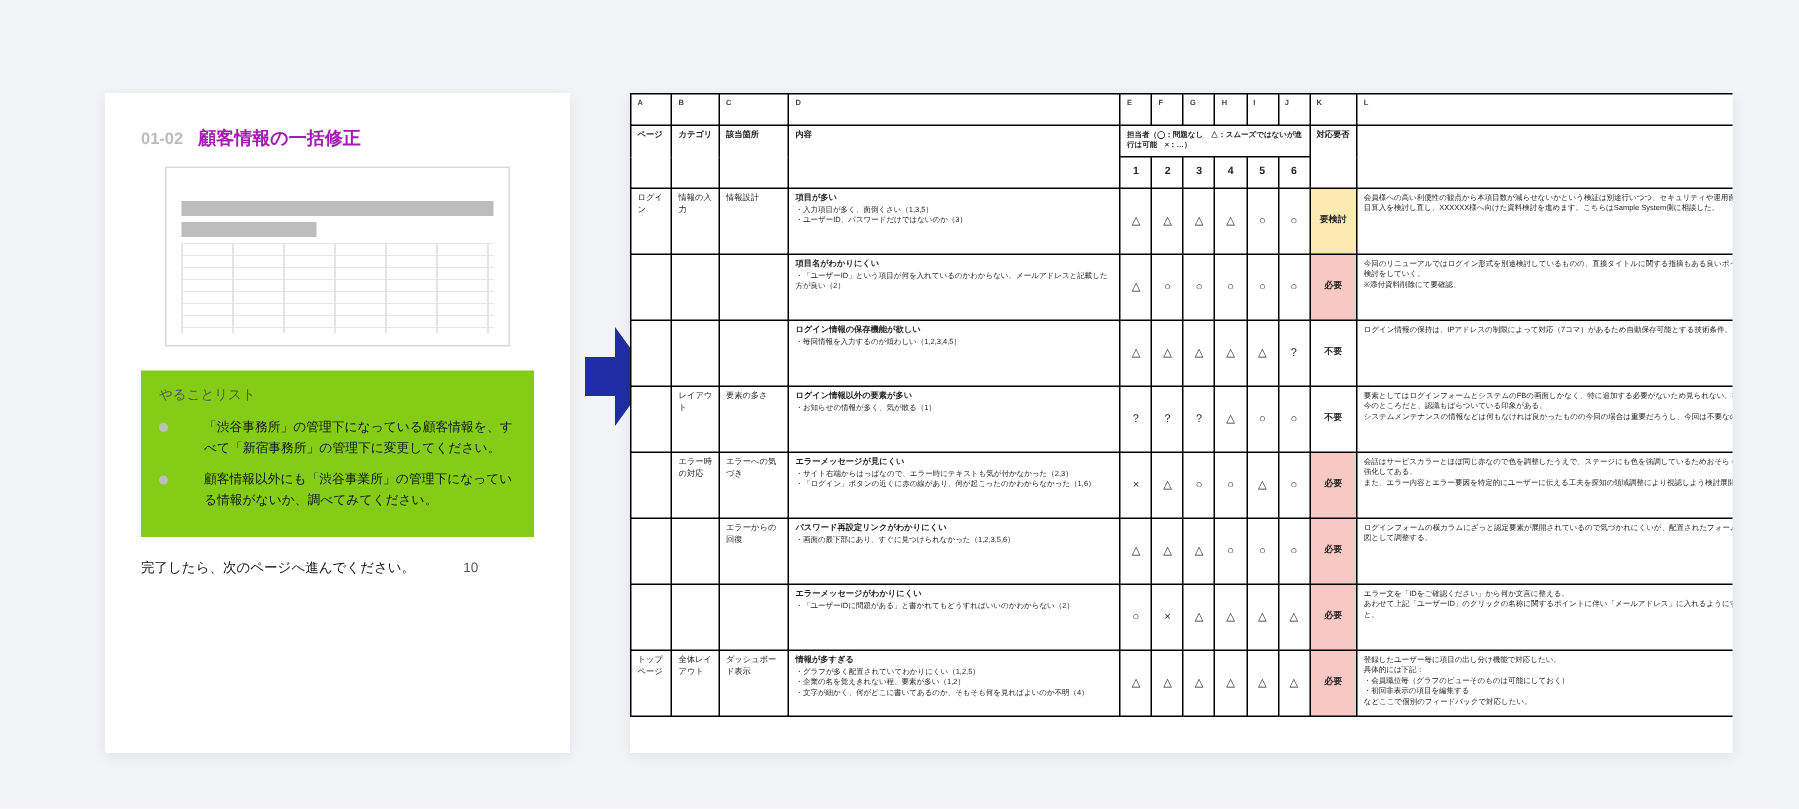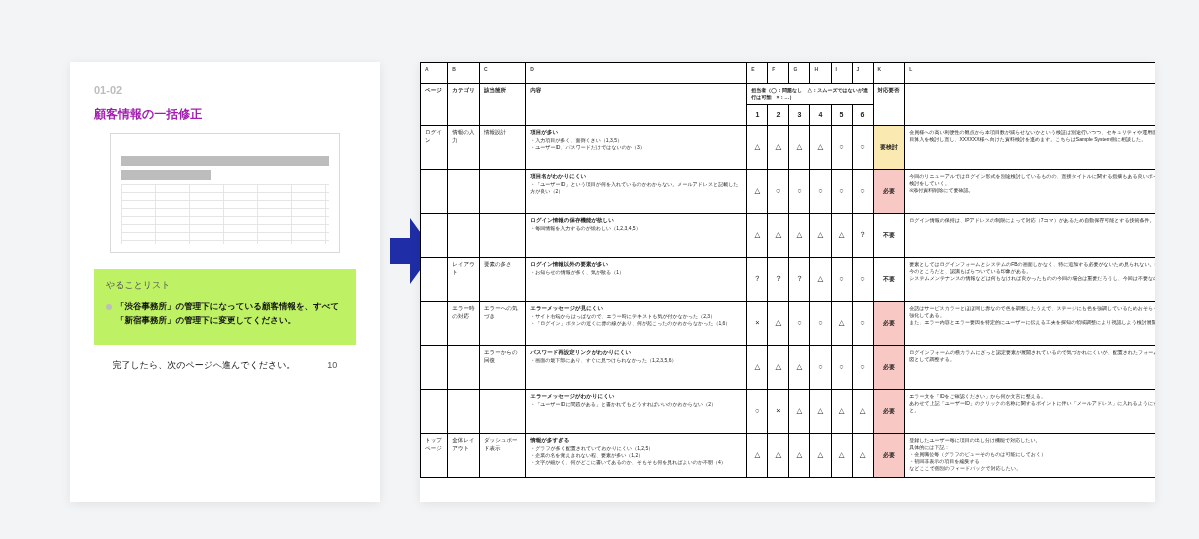"01-02" .card-headline { flex-direction: column -> none }
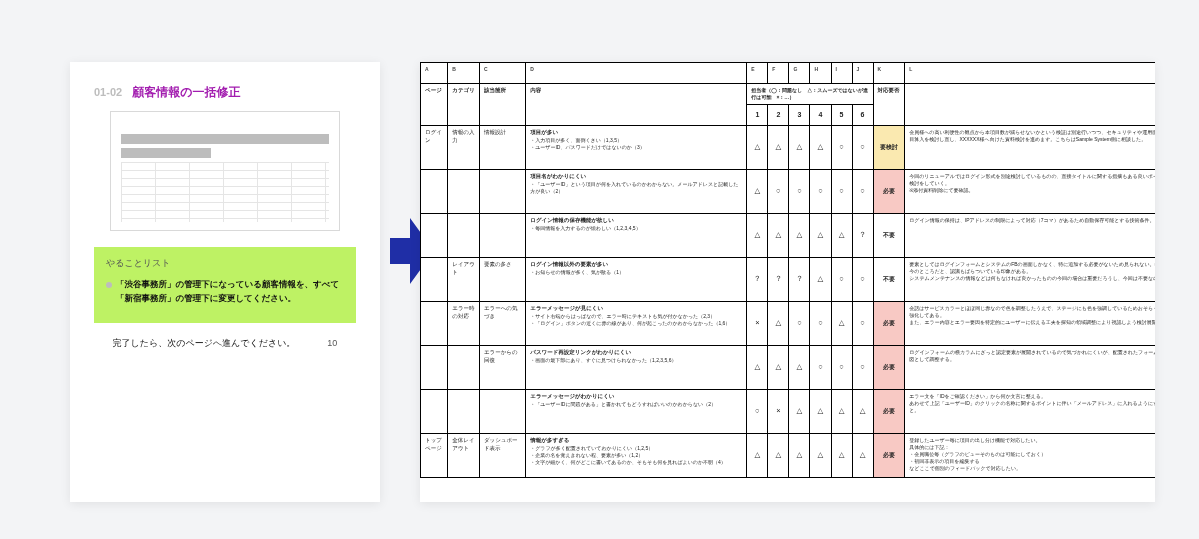"やることリスト" .todo-box { background: #bef264 -> #84cc16 }
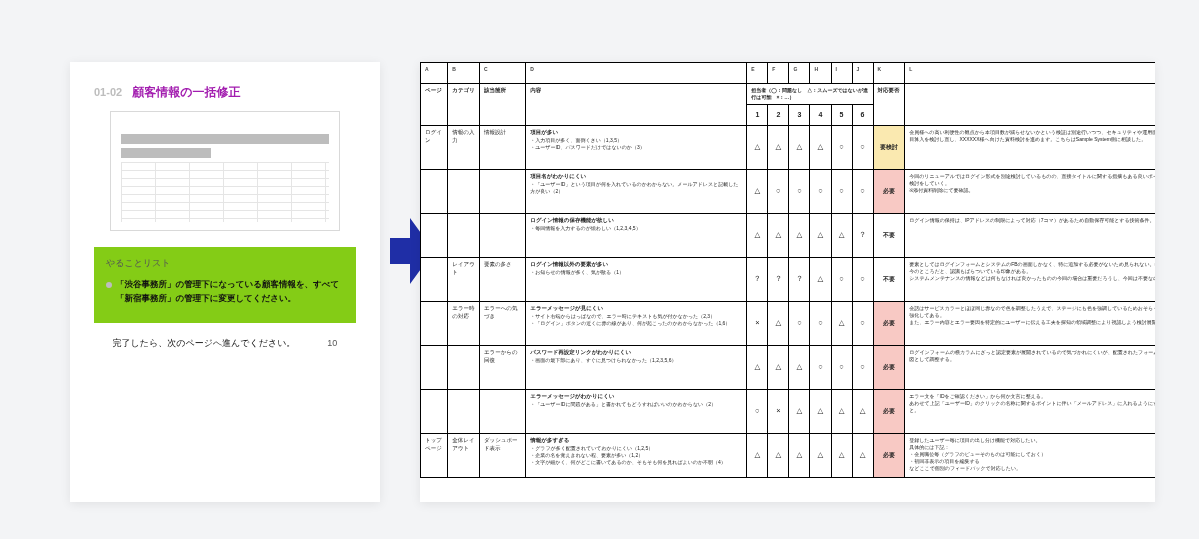"「渋谷事務所」の管理下になっている顧客情報を、すべて「新宿事務所」の管理下に変更" .todo-box li { font-weight: 700 -> 400; gap: 4px -> 24px }
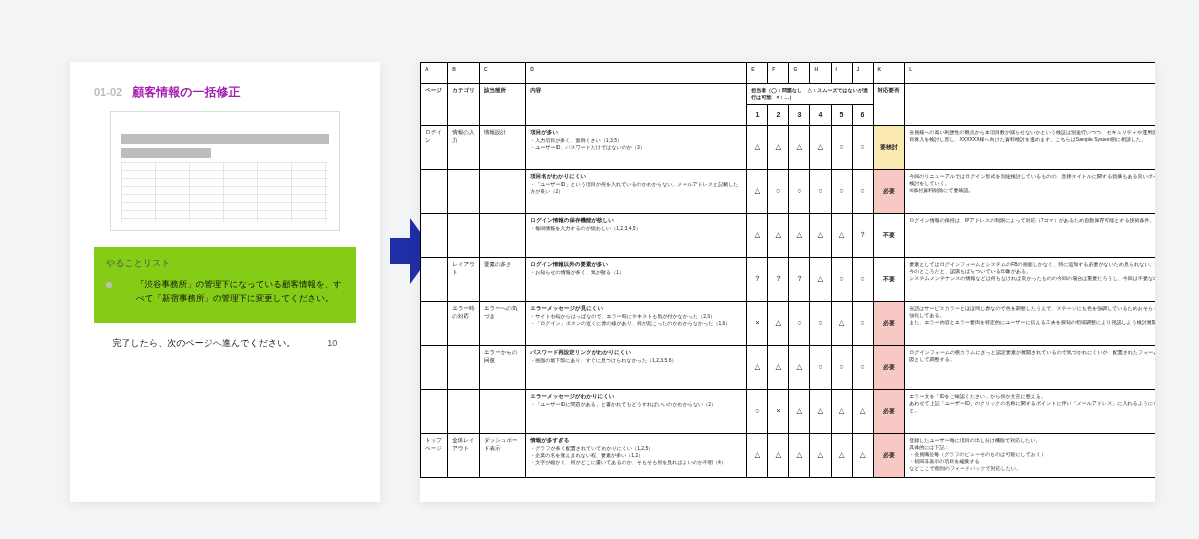"顧客情報以外にも「渋谷事業所」の管理下になっている情報がないか、調べてみてくださ" li { html: none -> <li> <span></span> <span>顧客情報以外にも「渋谷事業所」の管理下になっている情報がないか、調べてみてください。</span> </li> }
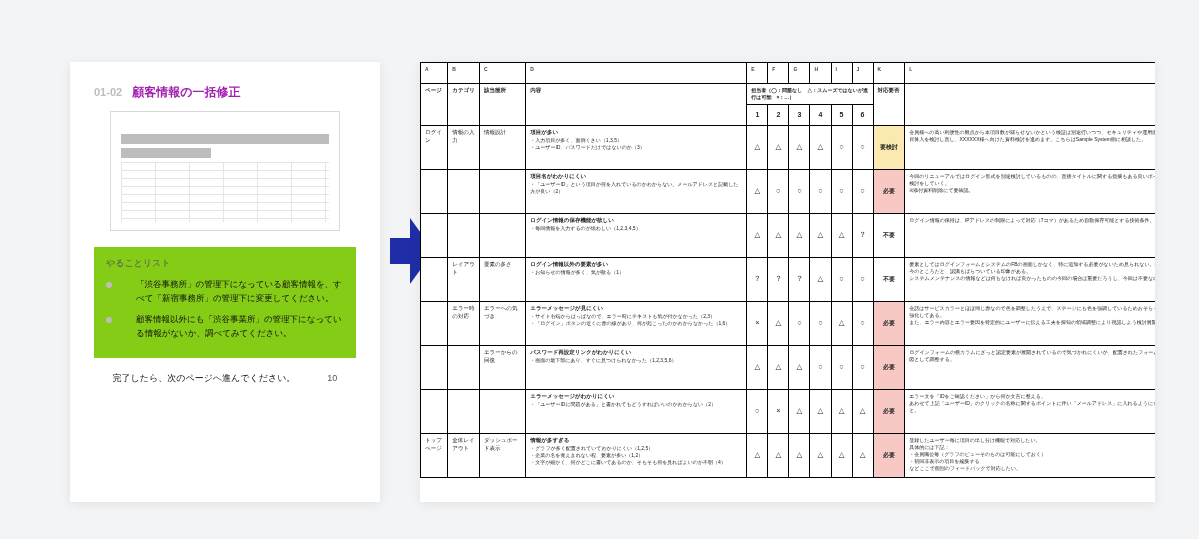"完了したら、次のページへ進んでください。" .card-footer { justify-content: center -> flex-start }
